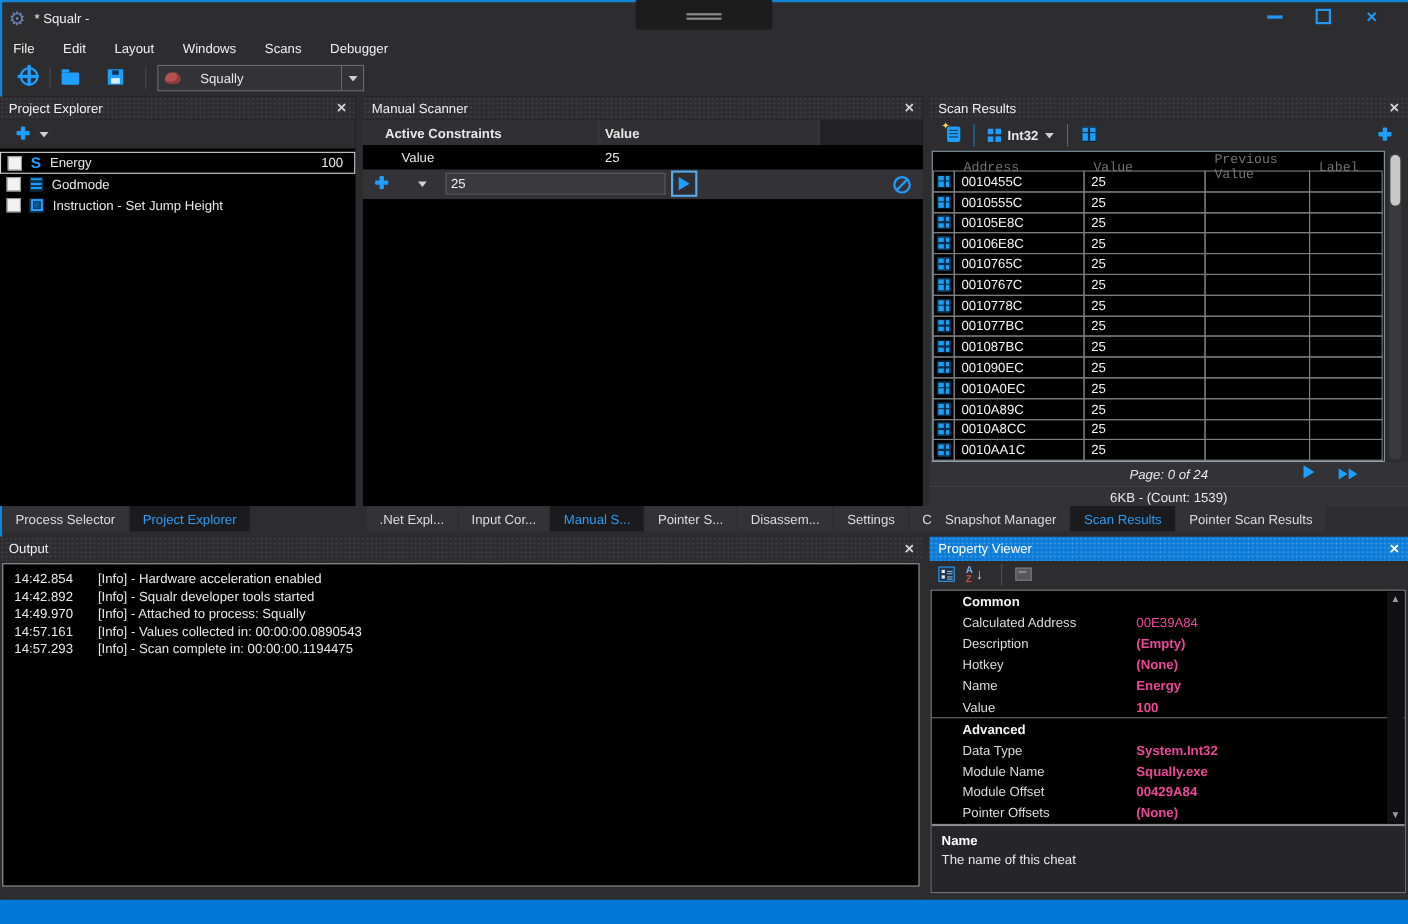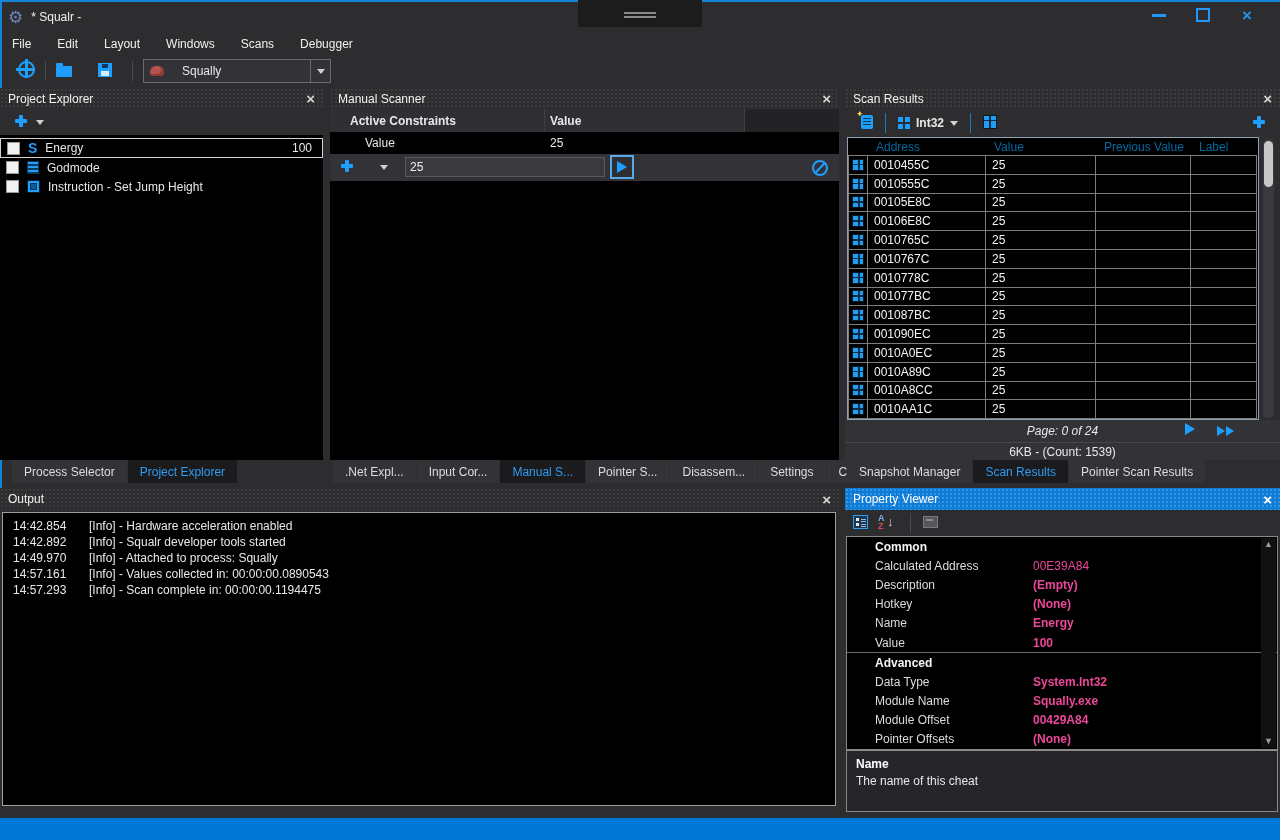"Address" #sr-headrow span { color: #0369a1 -> #737373; font-family: none -> Liberation Mono, monospace }
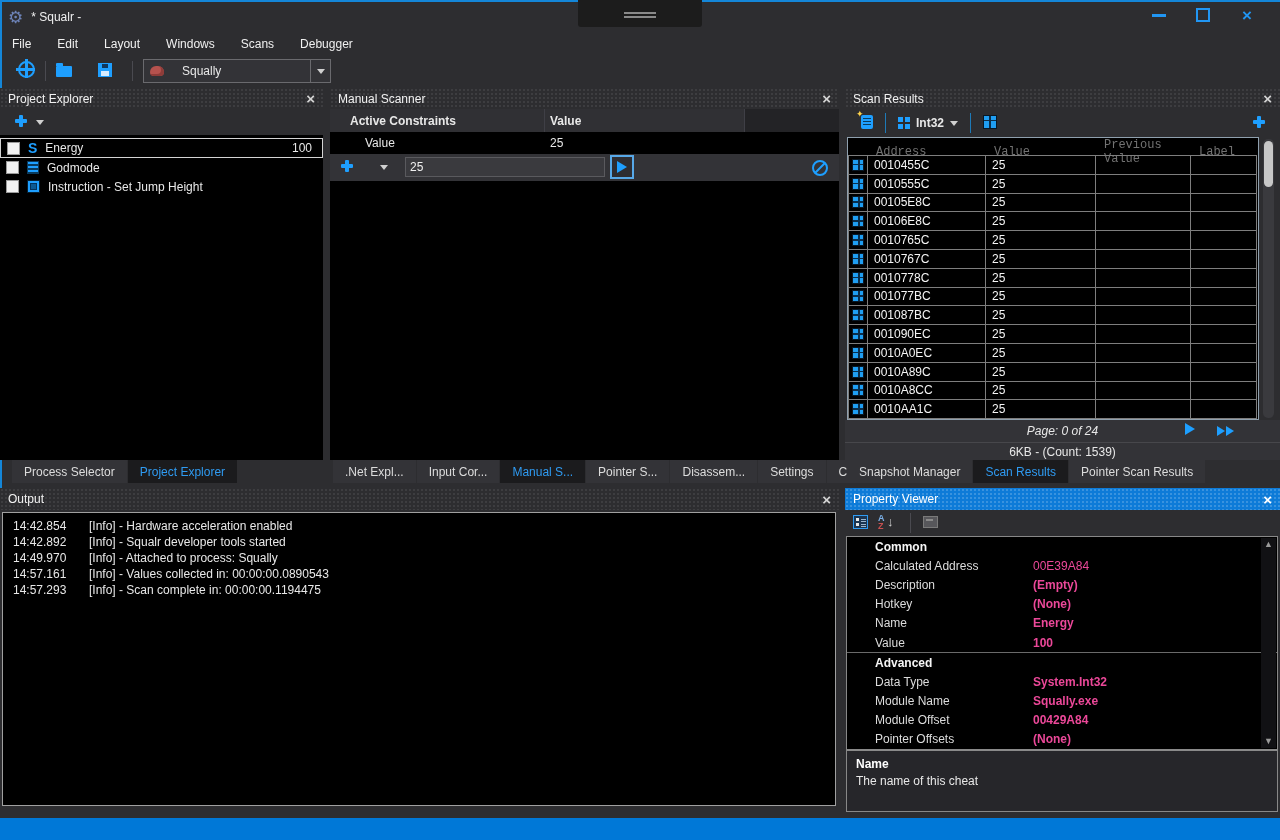"Process Selector" #tabs-left { padding-left: 10px -> none }
